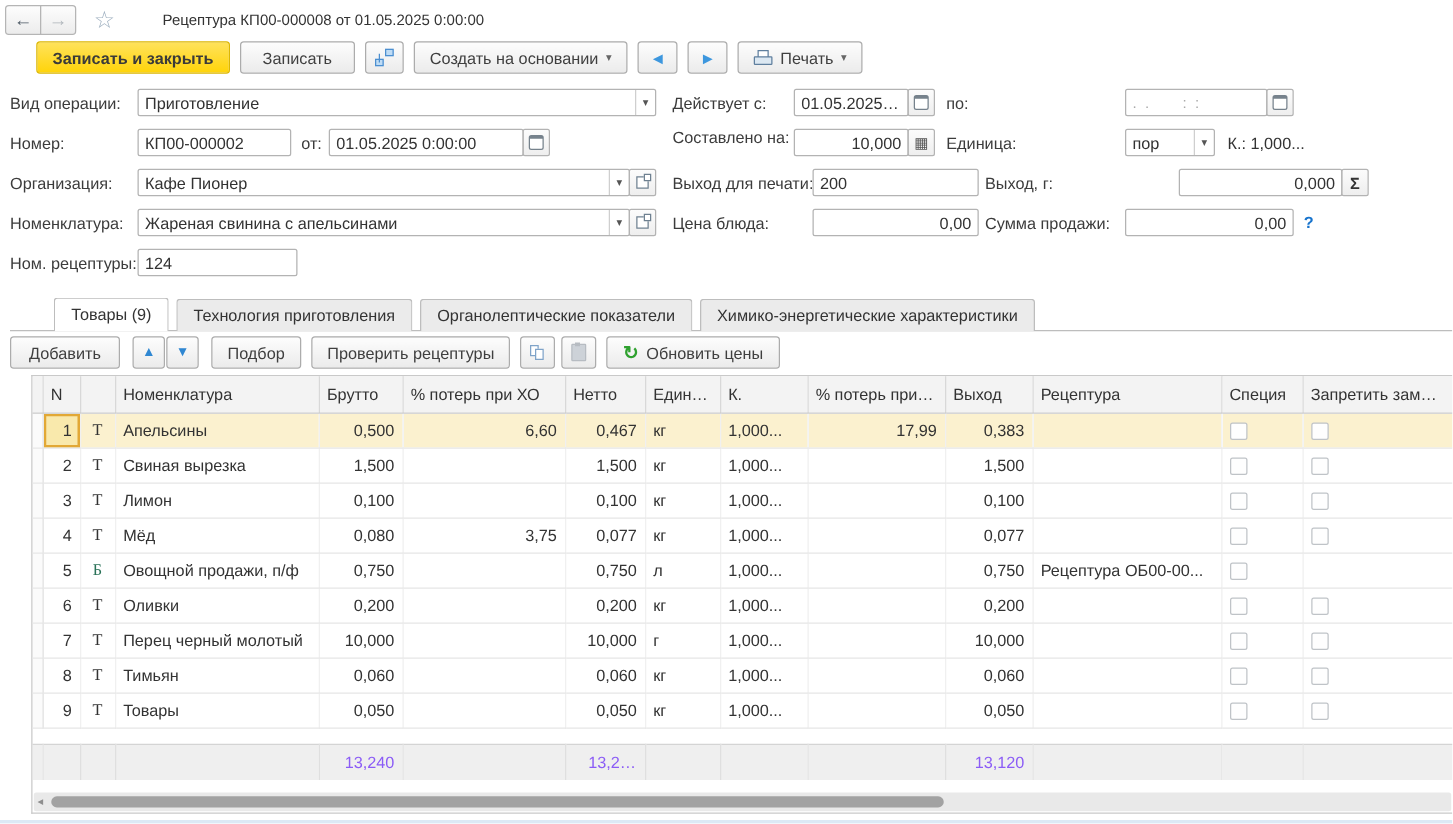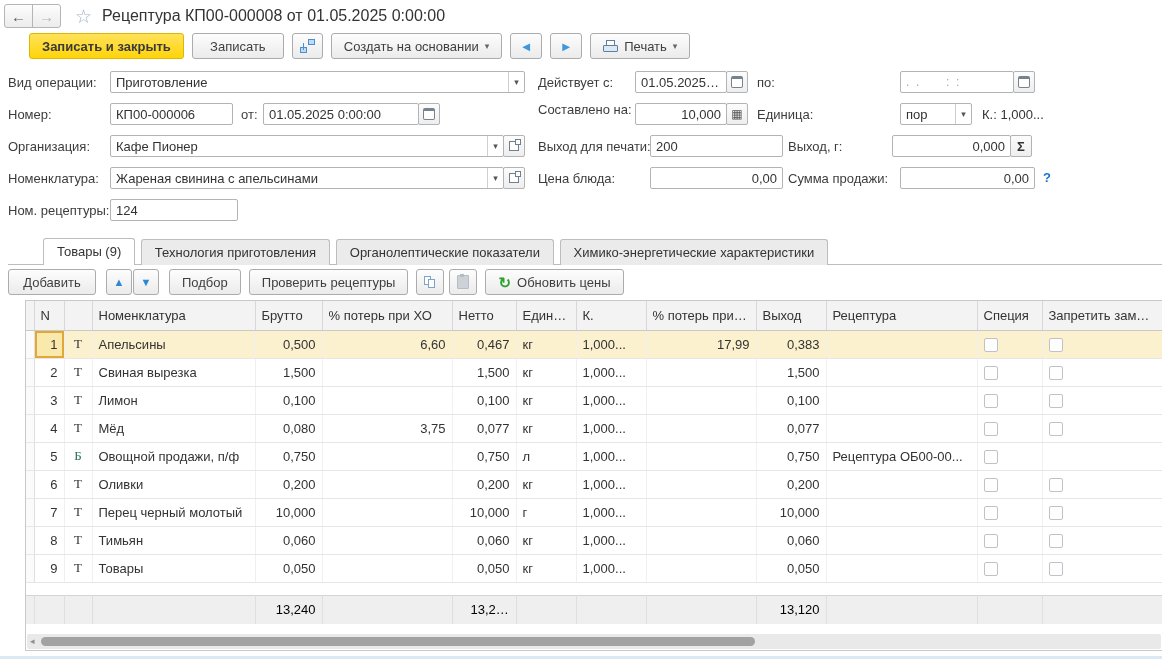"Рецептура КП00-000008 от 01.05.2025" .title { font-size: 16px -> 12px; margin-left: none -> 28px }
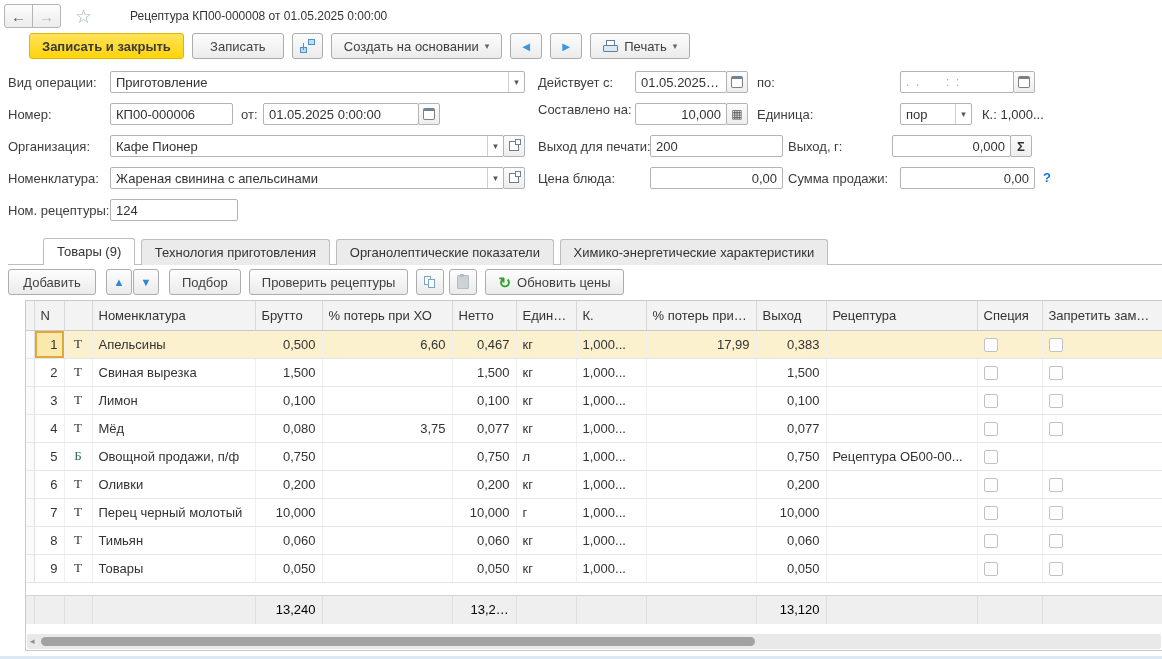"КП00-000006" span.fval { text: КП00-000006 -> КП00-000002 }
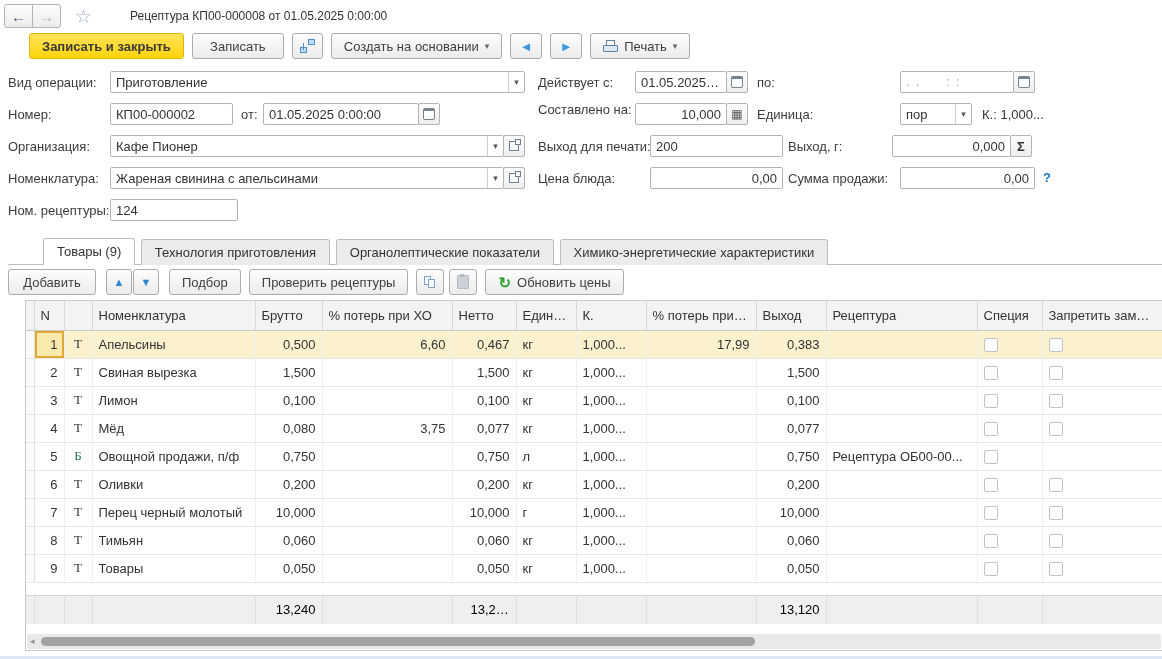"0,000" div.fgroup { left: 892px -> 943px; width: 140px -> 152px }
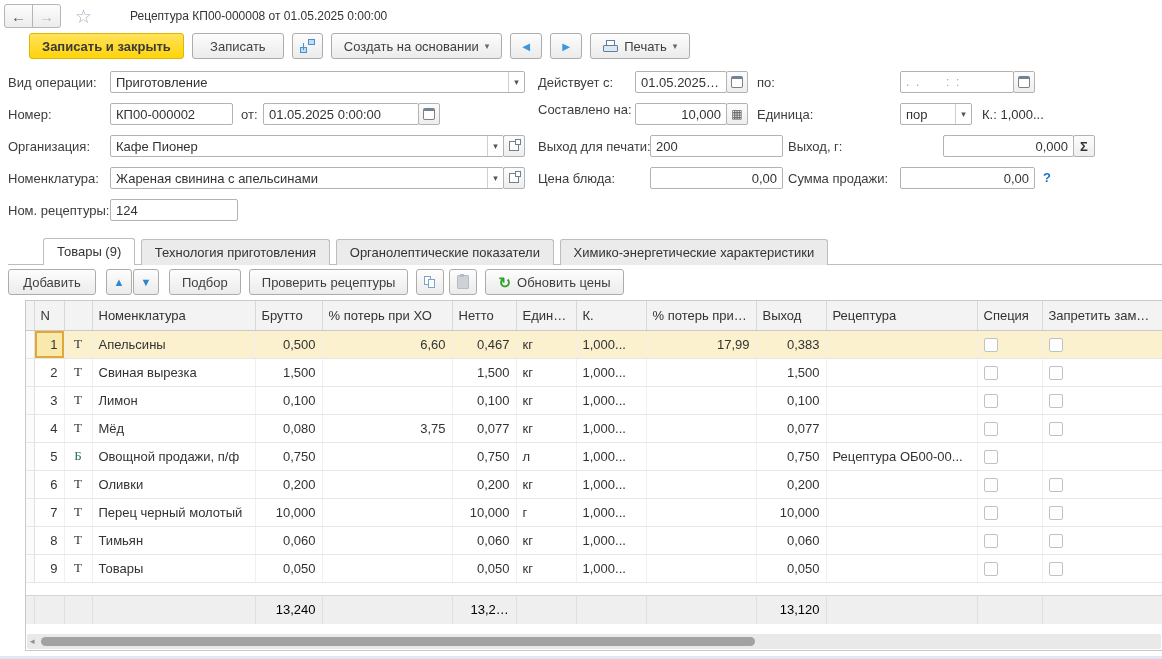"13,240" .grid tfoot td { color: #000000 -> #8b5cf6 }
